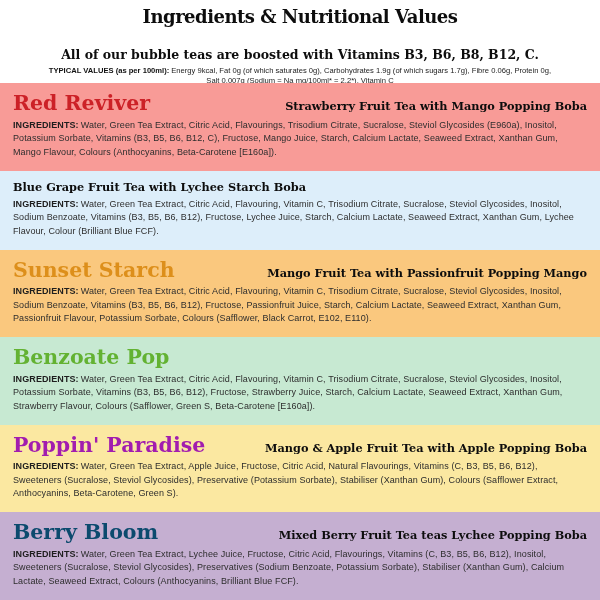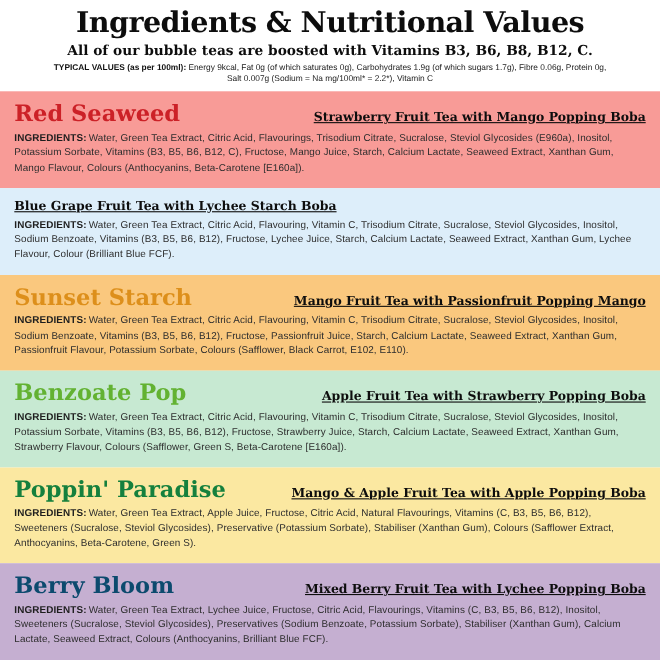"Ingredients & Nutritional Values" .page-title { font-size: 26px -> 18px }
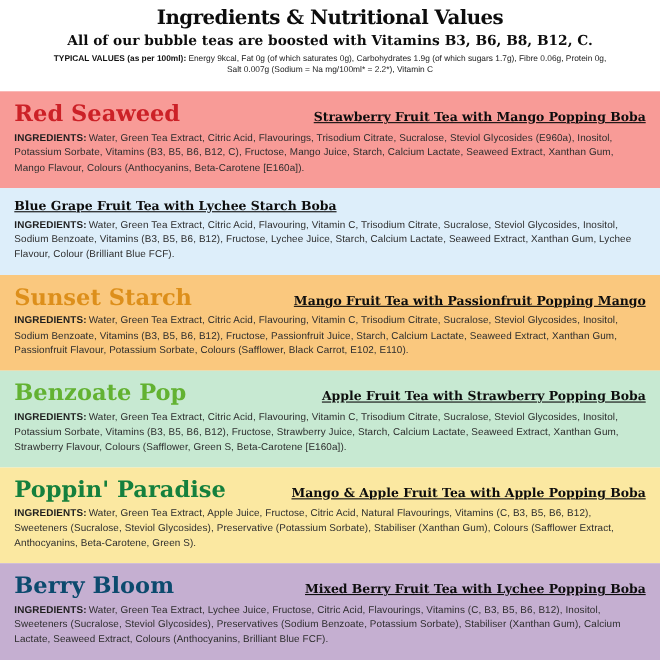"All of our bubble teas" .page-subtitle { margin-top: 2px -> 20px }
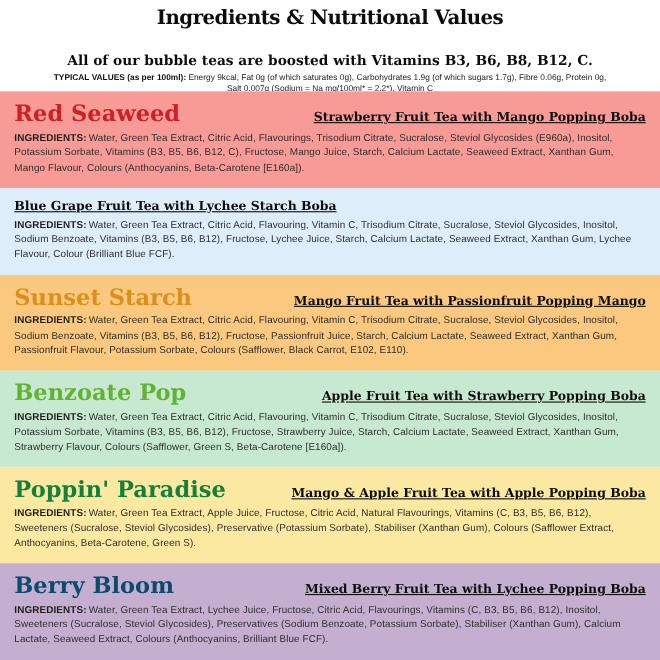"Red Seaweed" h2.band-title { text: Seaweed -> Reviver }
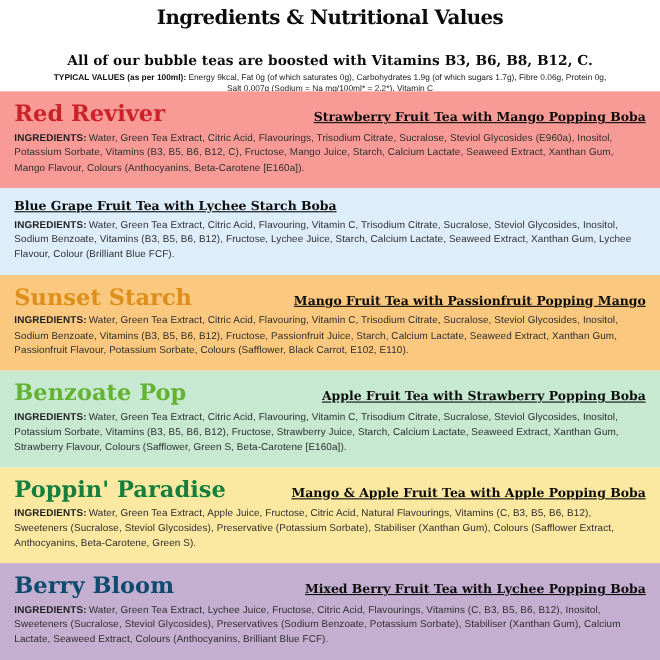"Strawberry Fruit Tea with Mango" .band-sub { text-decoration: underline -> none }
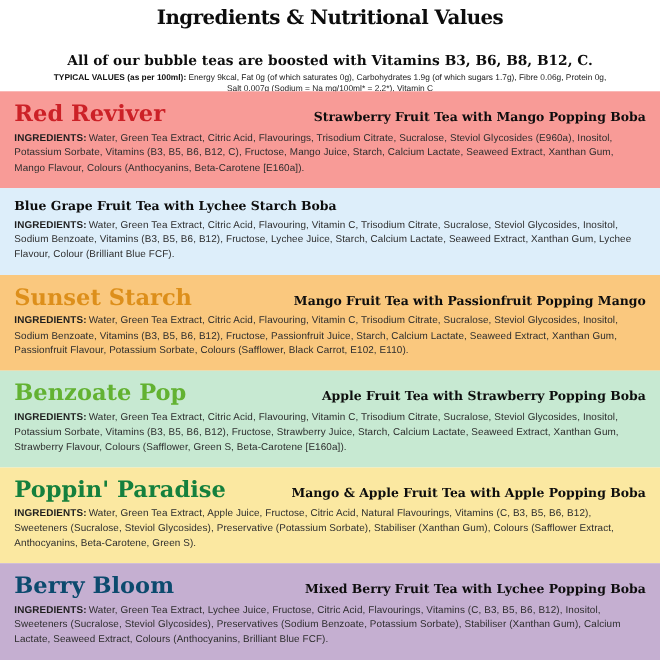"Apple Fruit Tea with Strawberry" div.band-sub { html: <div>Apple Fruit Tea with Strawberry Popping Boba</div> -> none }
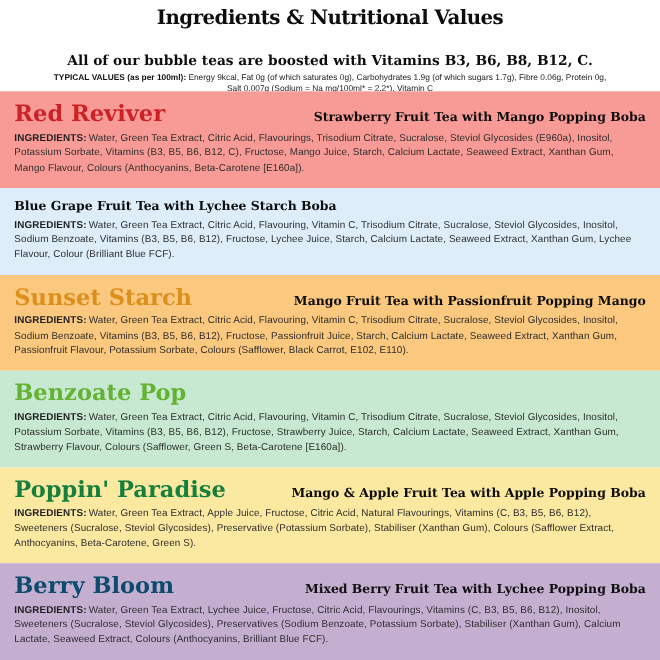"Poppin' Paradise" h2.band-title { color: #15803d -> #a21caf }
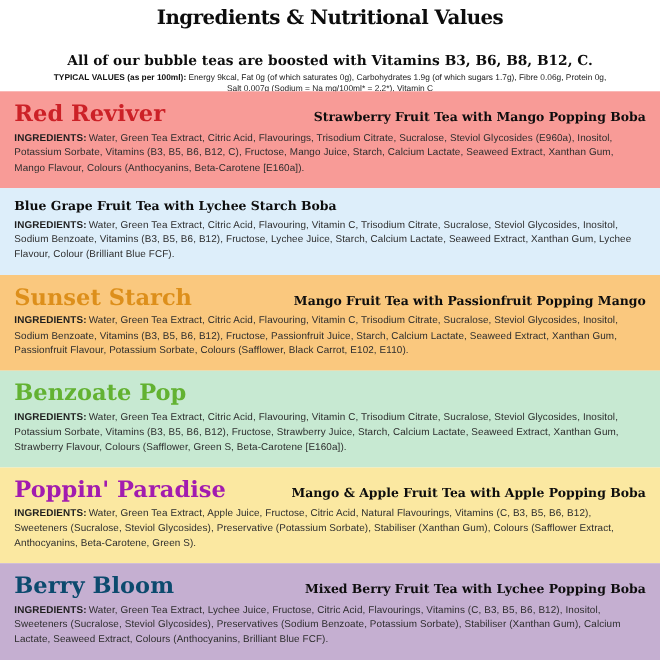"Mixed Berry Fruit Tea with" div.band-sub { text: with -> teas }
